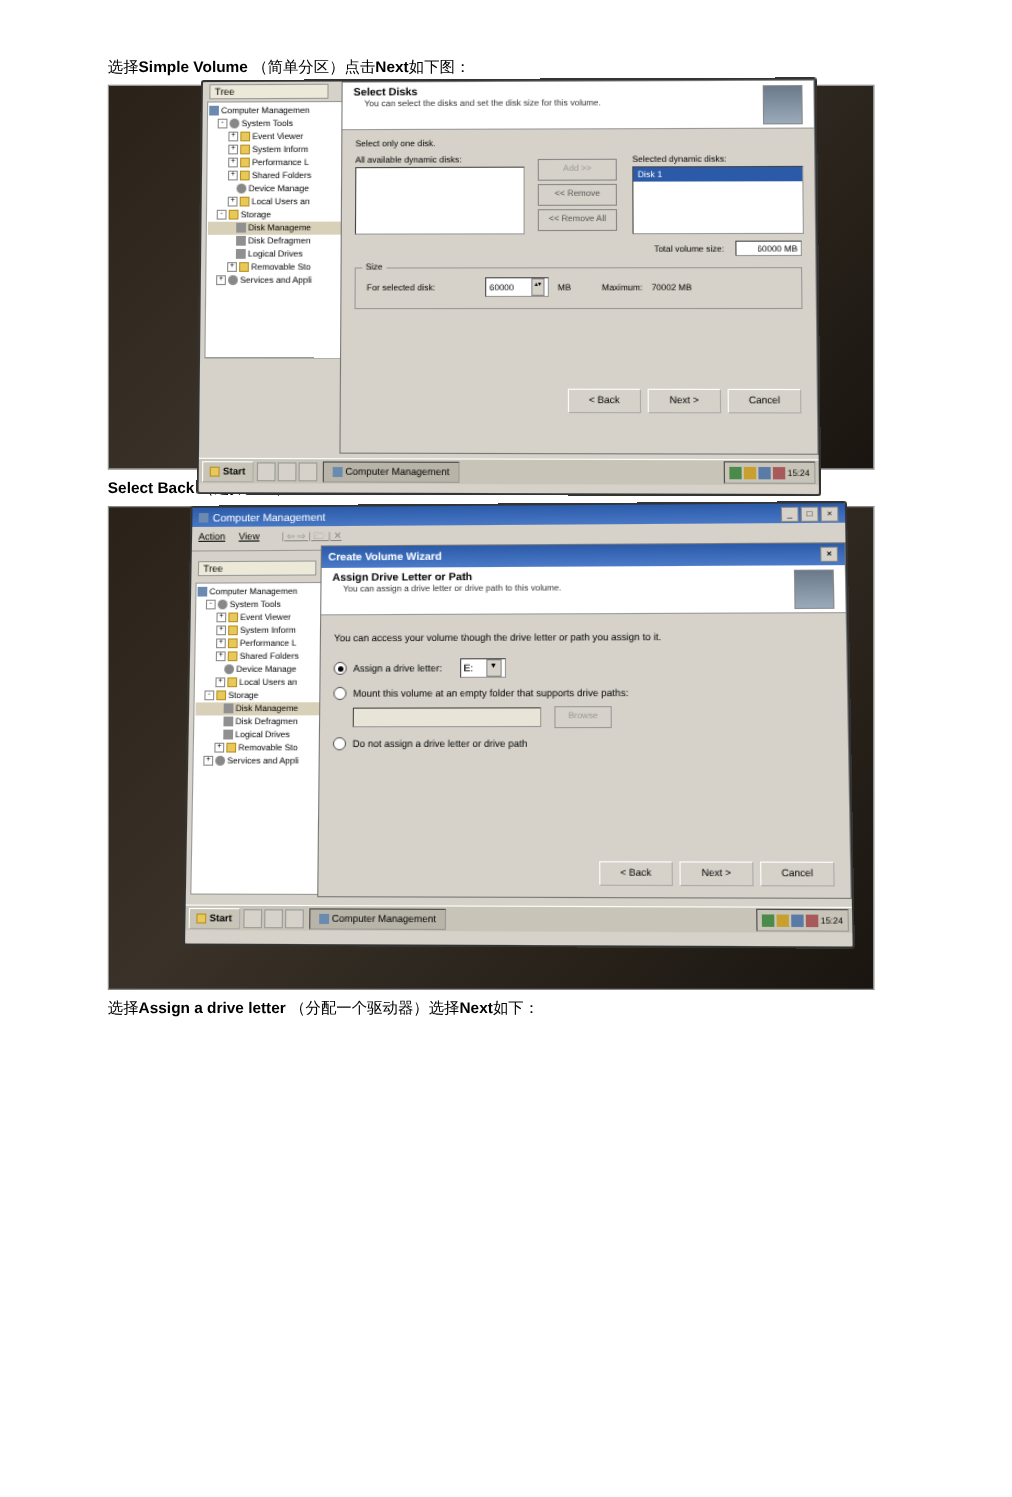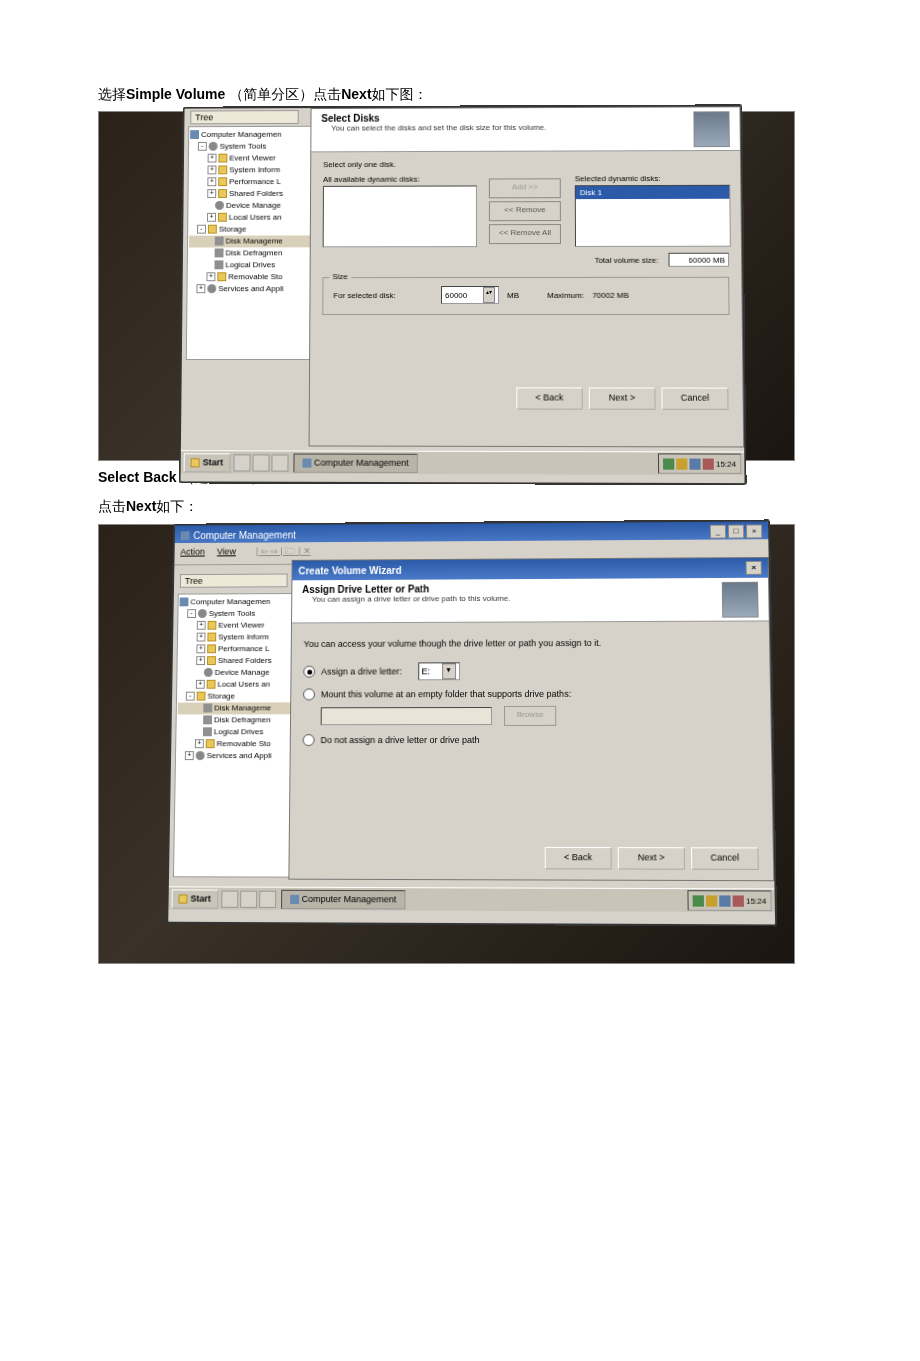"选择Simple Volume （简单分区）点击Next如下图：" .page { padding: 78px 100px 0 98px -> 44px 100px 0 98px }
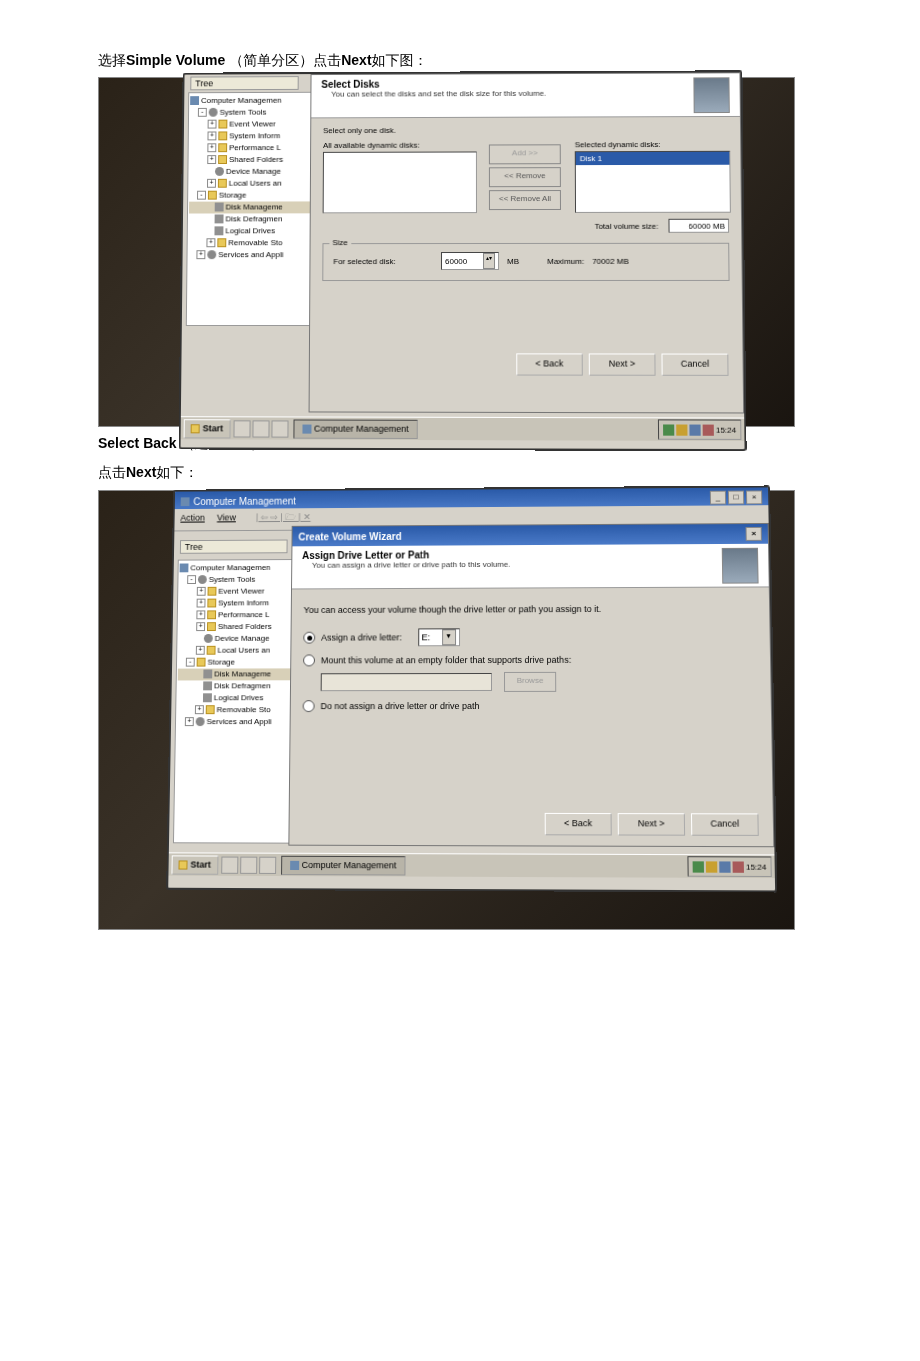"点击Next如下：" p.cap { html: <p> <span>点击</span><b>Next</b><span>如下：</span> </p> -> none }
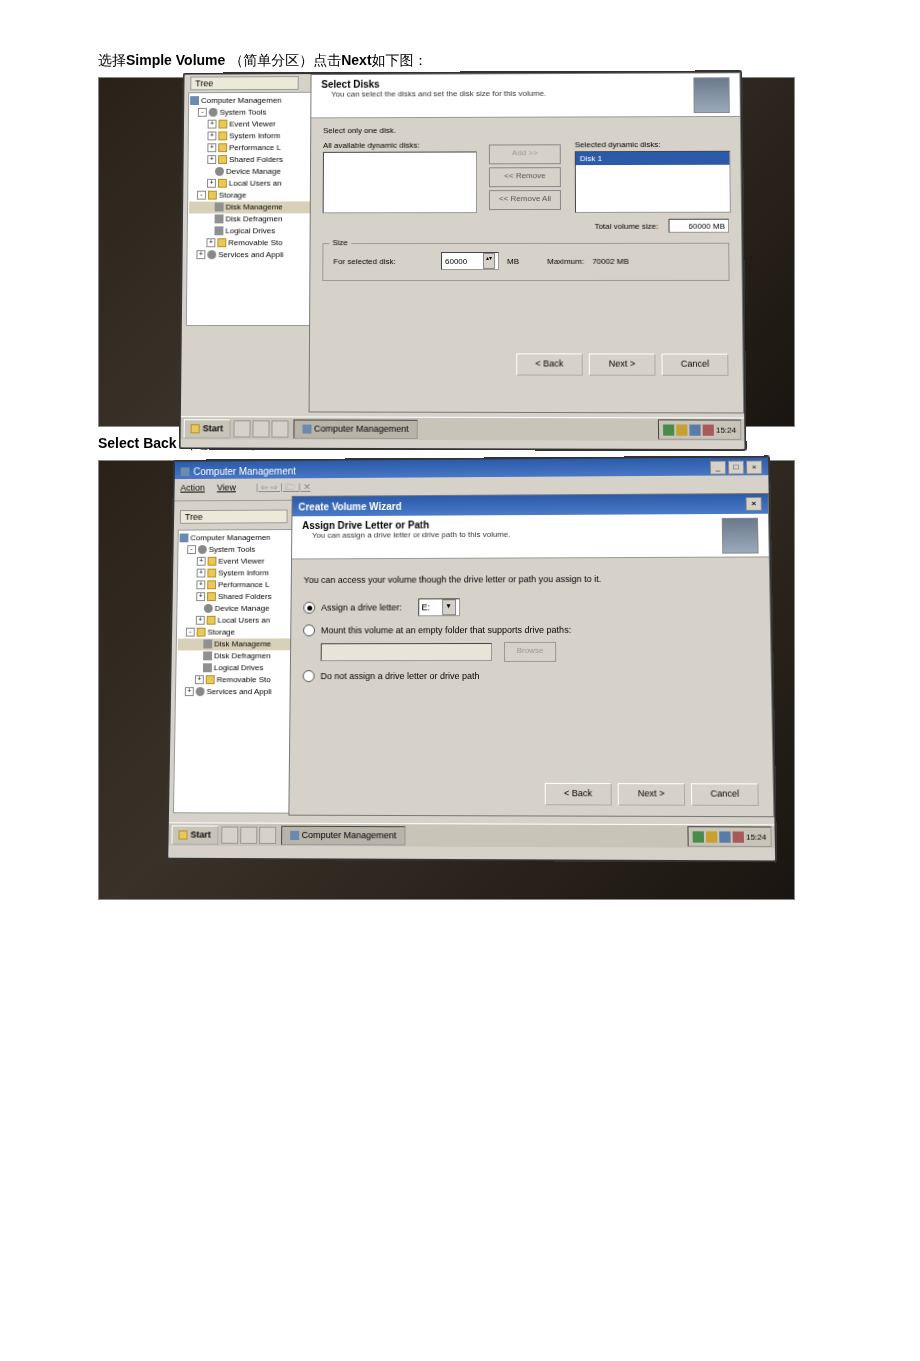"选择Assign a drive letter" p.cap { html: none -> <p> <span>选择</span><b>Assign a drive letter</b><span> （分配一个驱动器）选择</span><b>Next</b><span>如下：</span> </p> }
